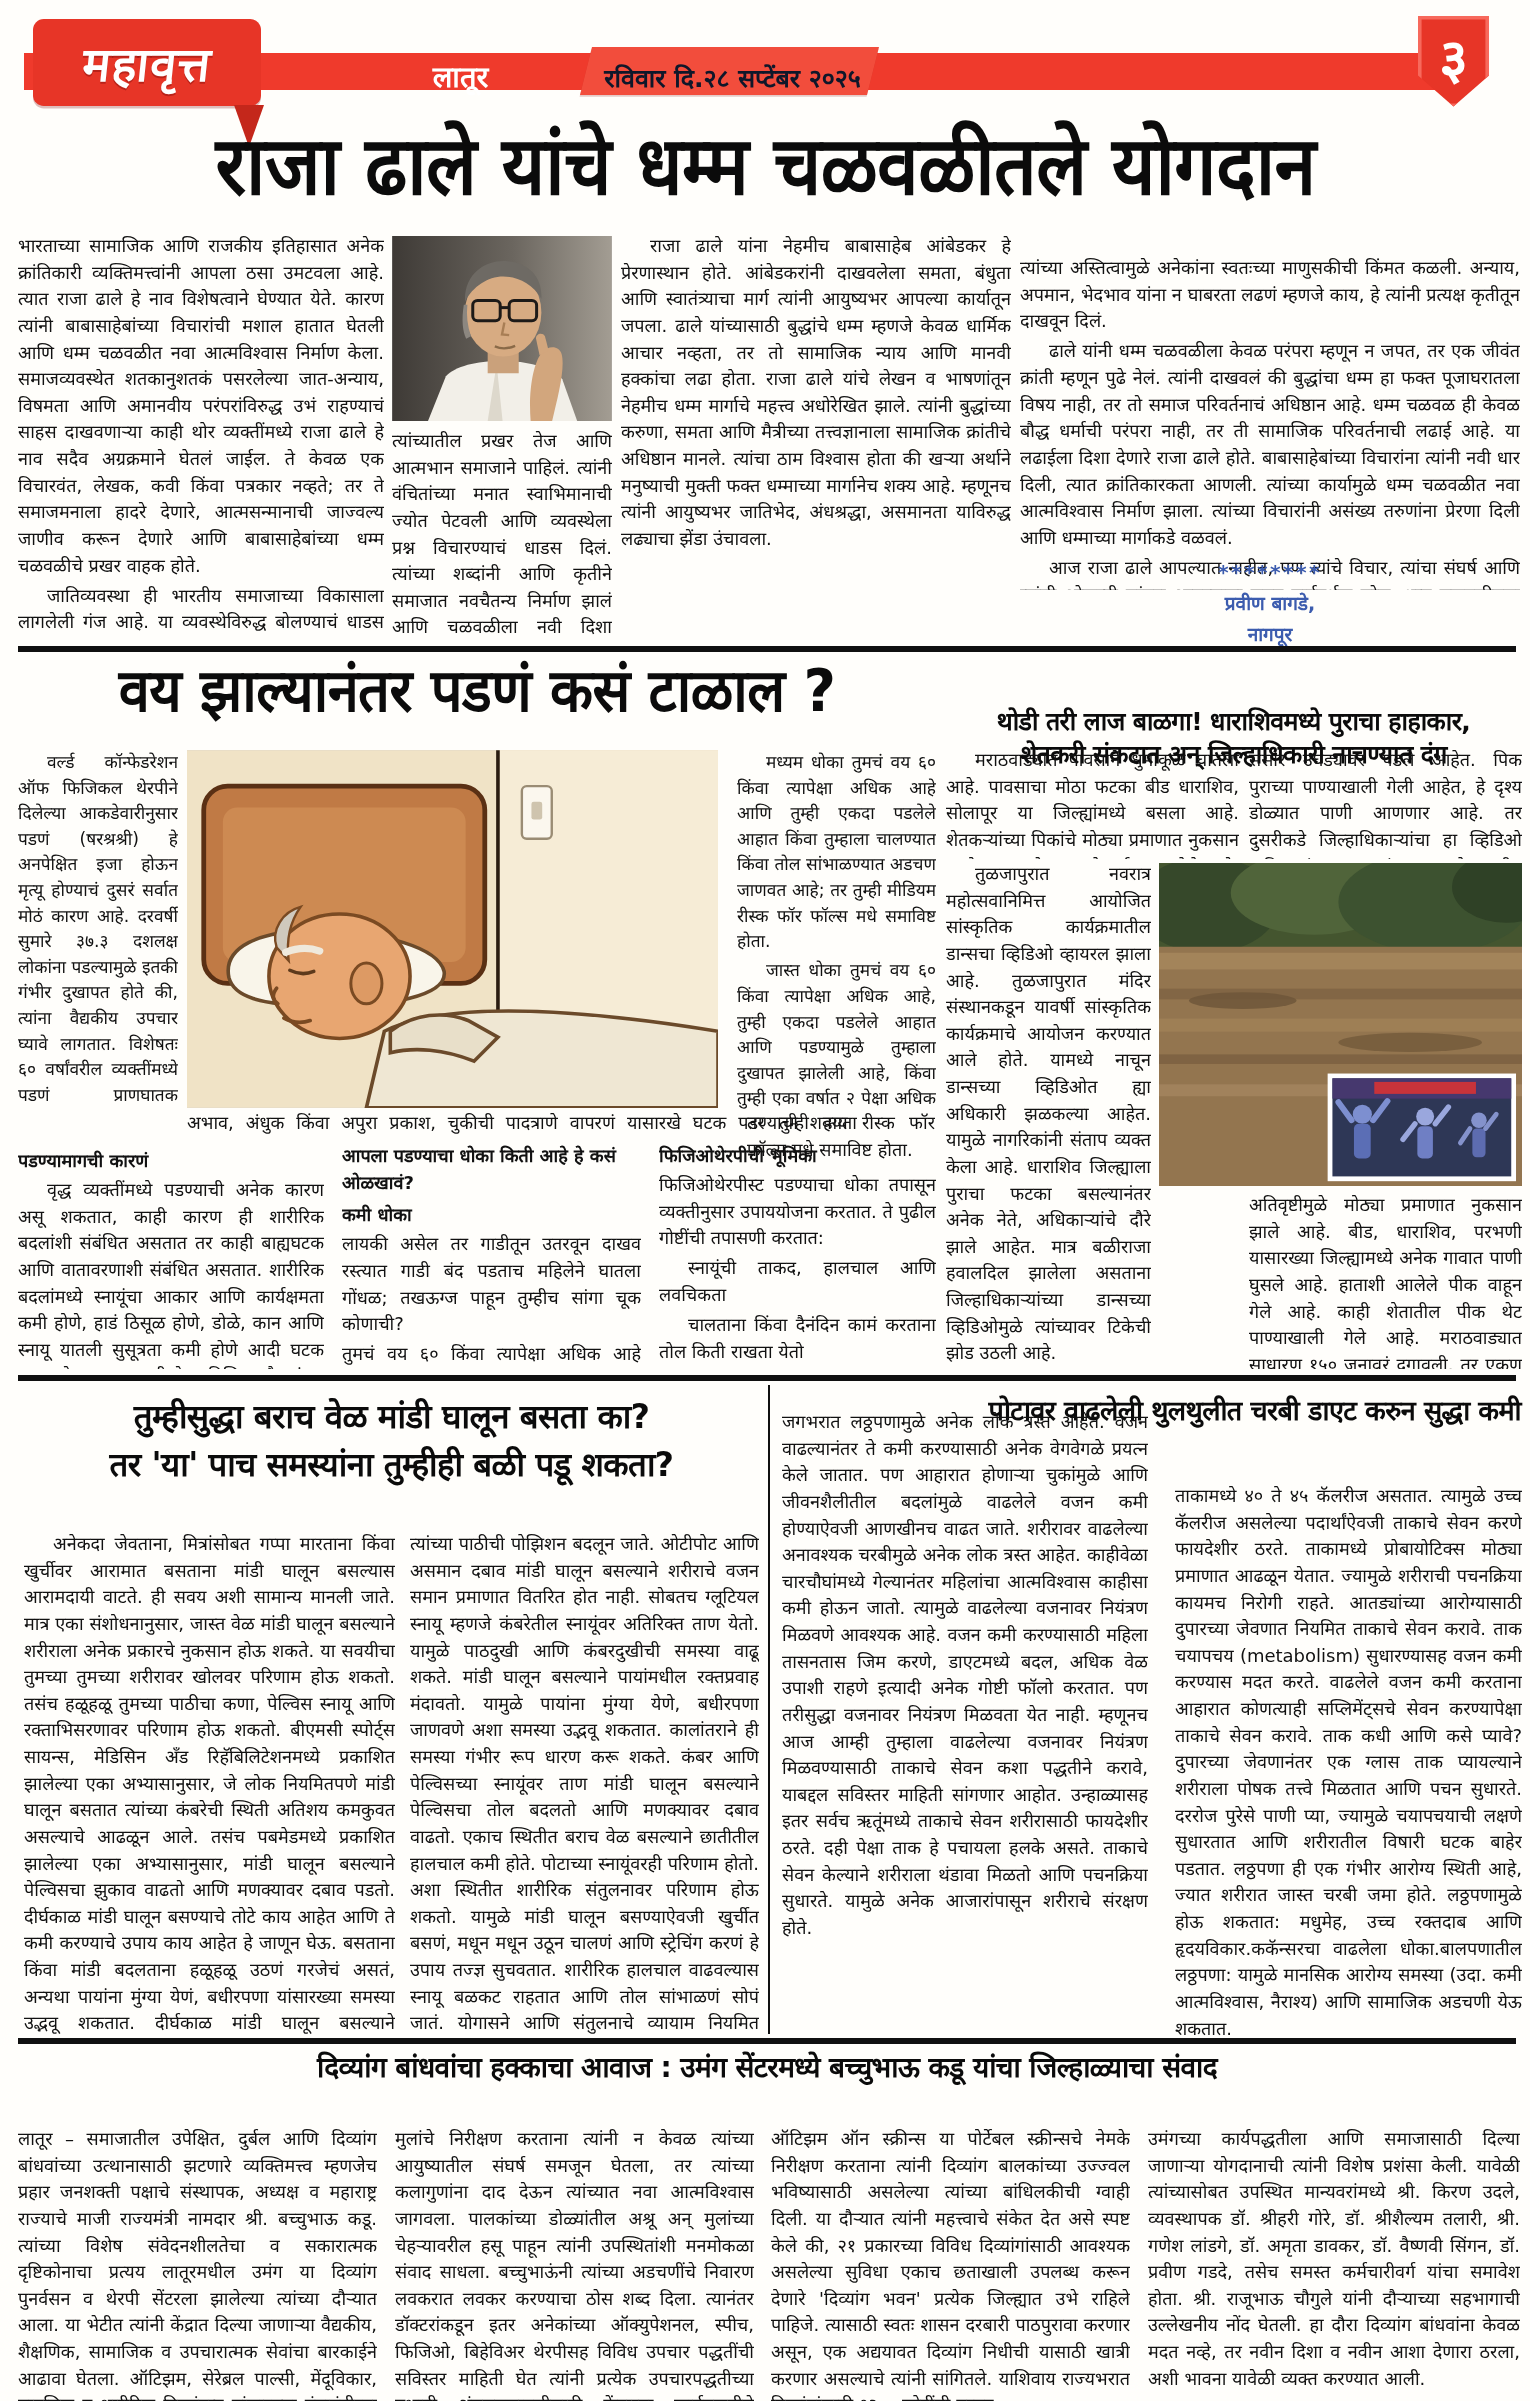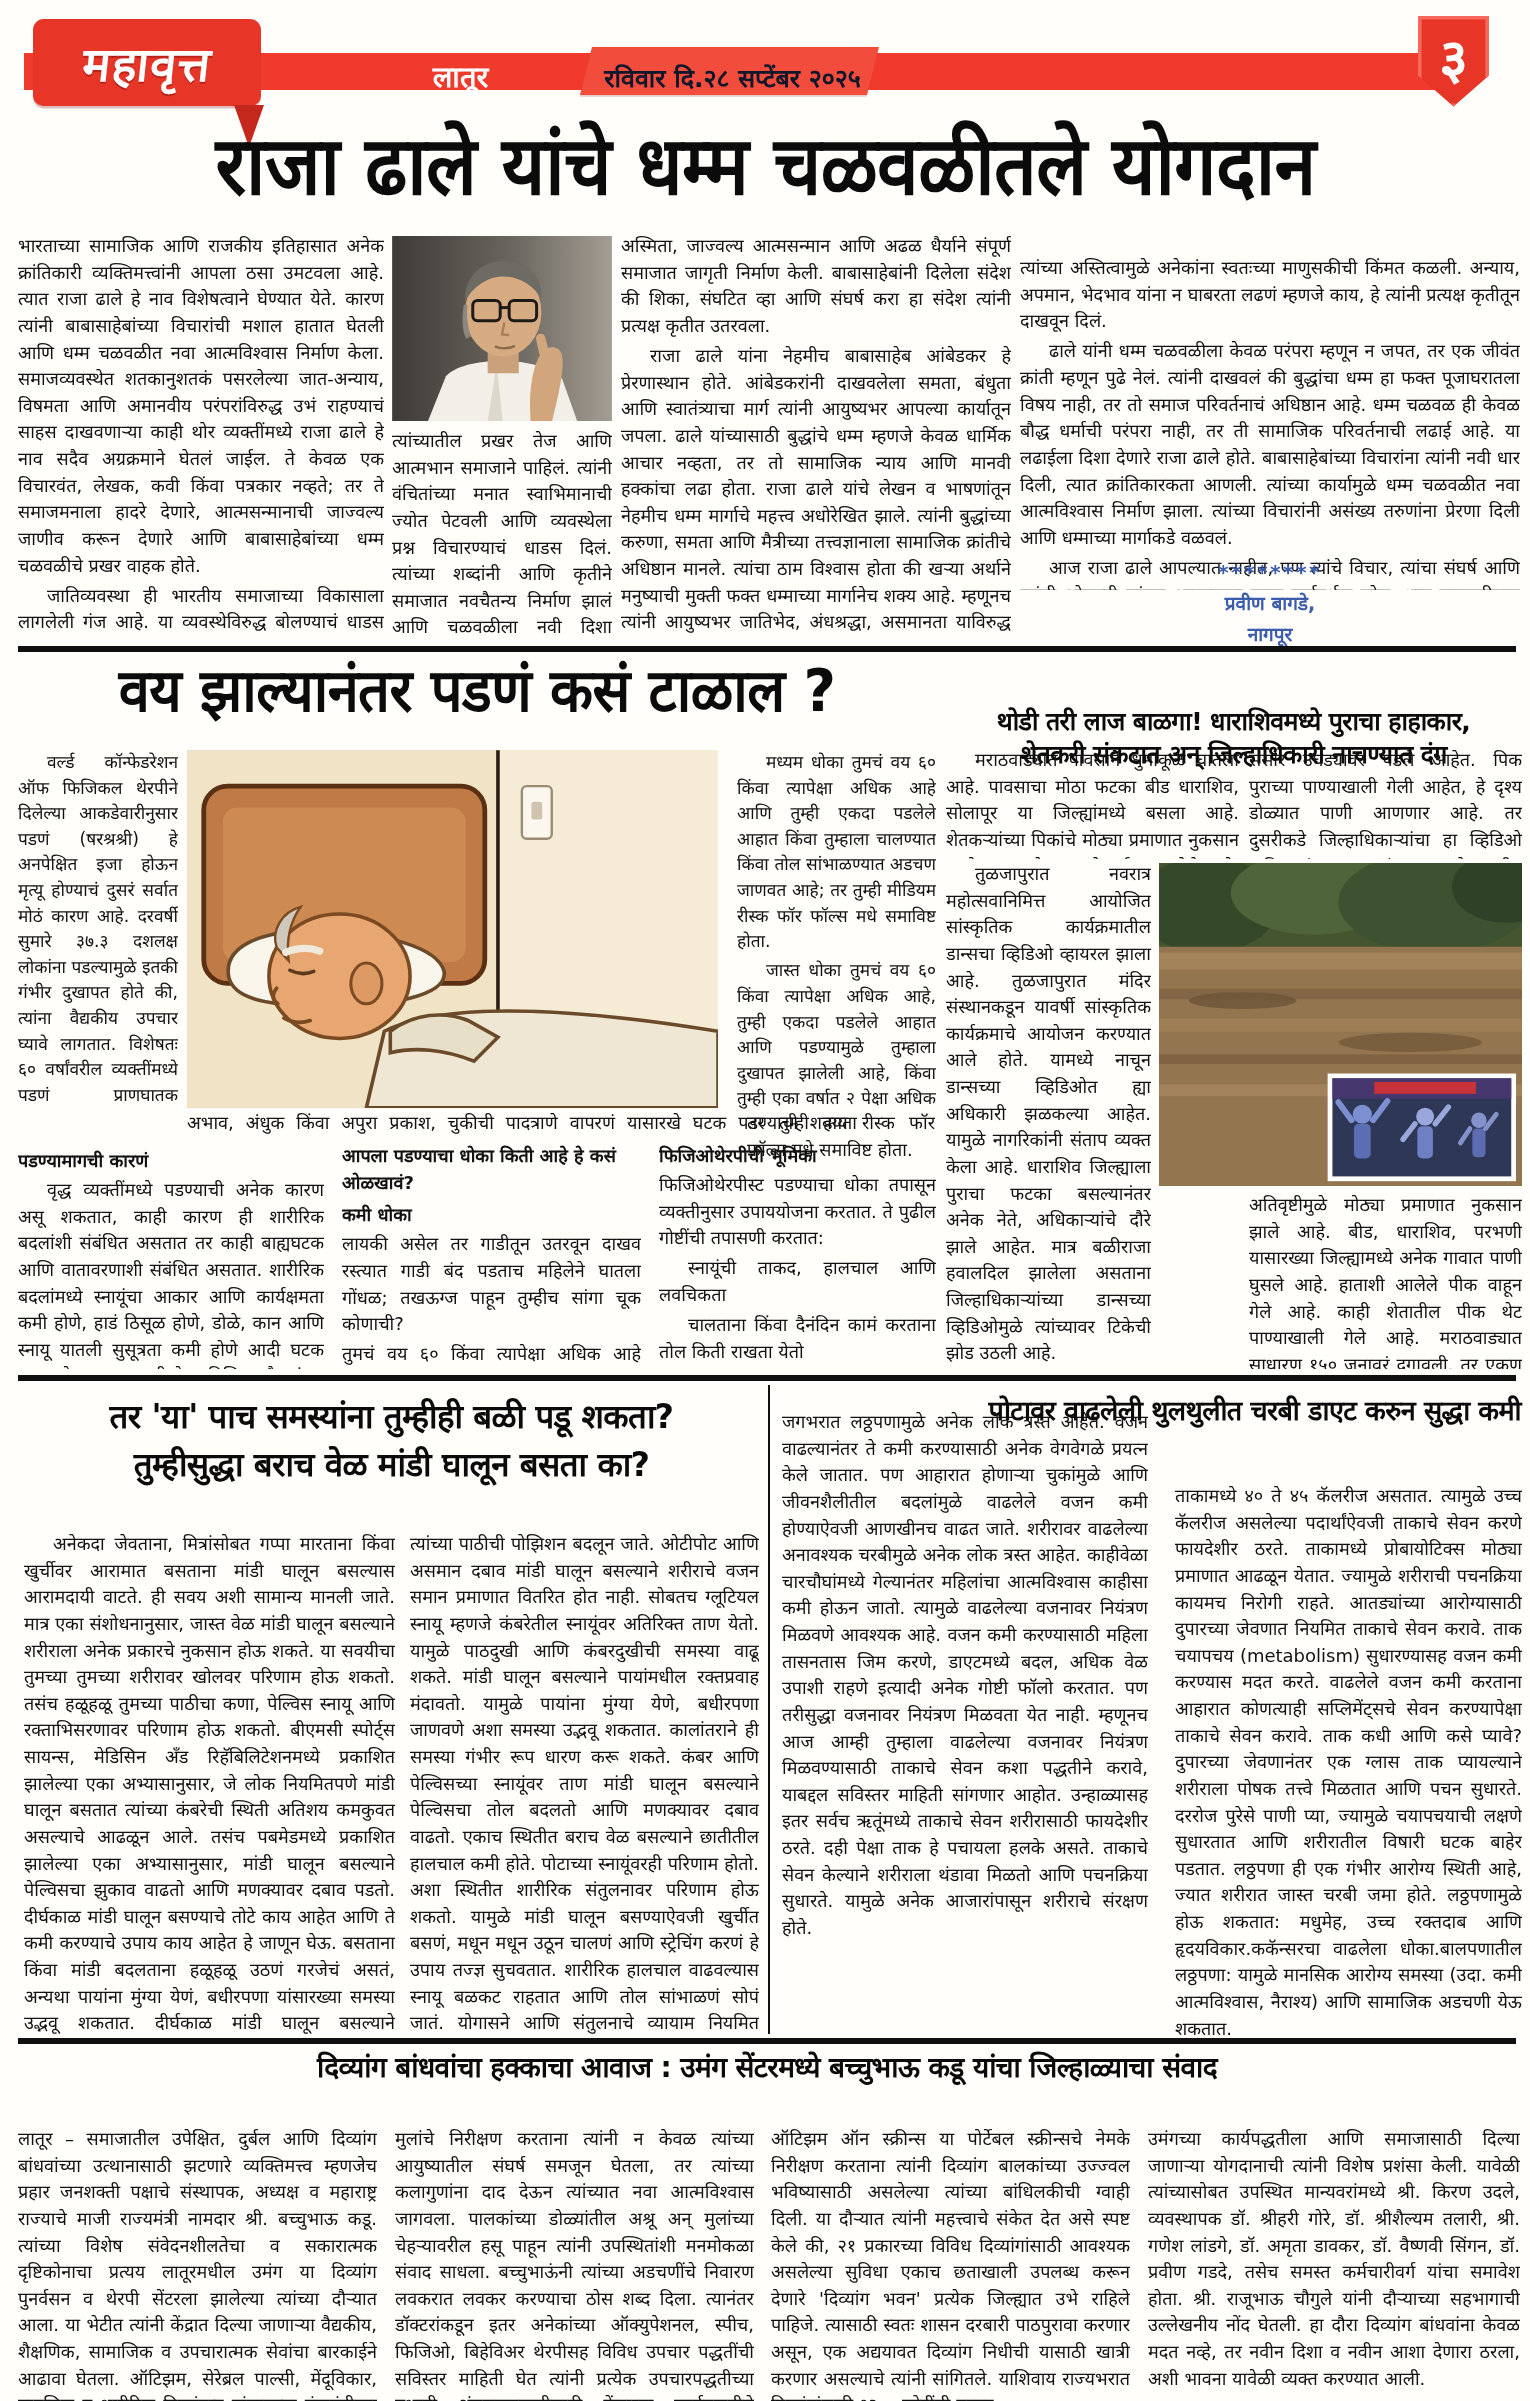"अस्मिता, जाज्वल्य आत्मसन्मान आणि अढळ" p.noind { html: <p>अस्मिता, जाज्वल्य आत्मसन्मान आणि अढळ धैर्याने संपूर्ण समाजात जागृती निर्माण केली. बाबासाहेबांनी दिलेला संदेश की शिका, संघटित व्हा आणि संघर्ष करा हा संदेश त्यांनी प्रत्यक्ष कृतीत उतरवला.</p> -> none }
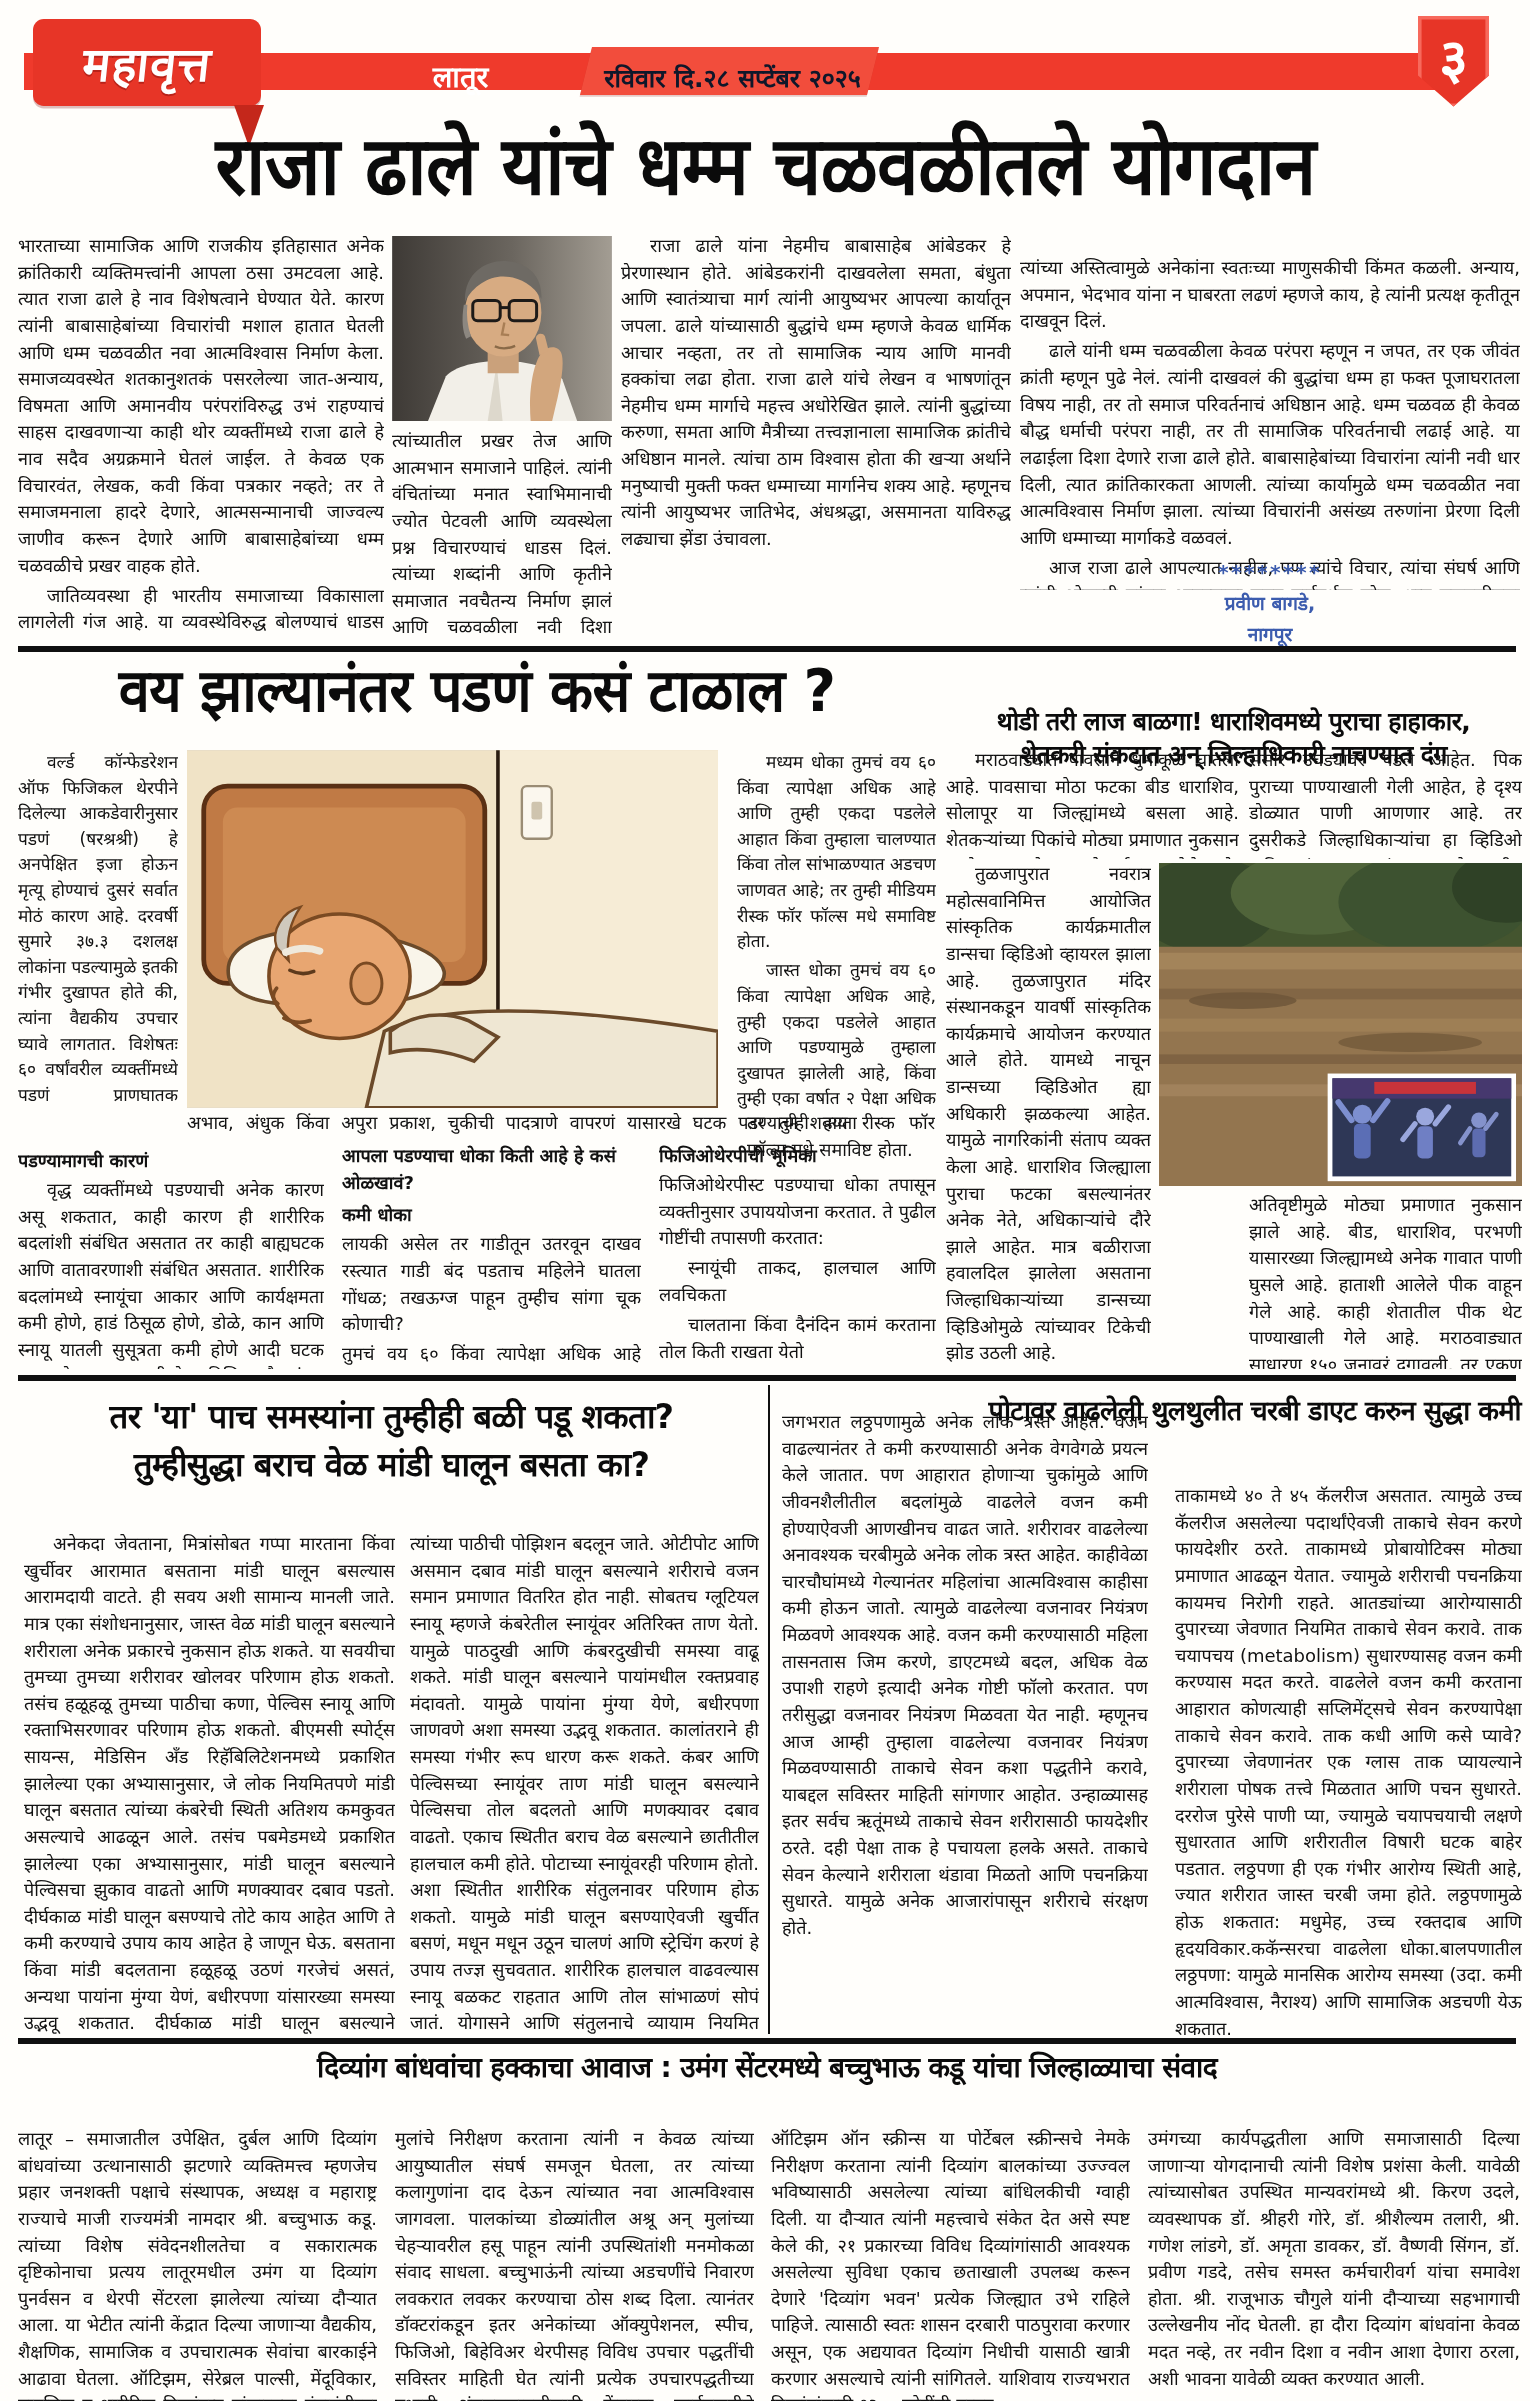"तर 'या' पाच समस्यांना तुम्हीही" div { order: before "तुम्हीसुद्धा बराच वेळ मांडी घालून" -> after "तुम्हीसुद्धा बराच वेळ मांडी घालून" }
